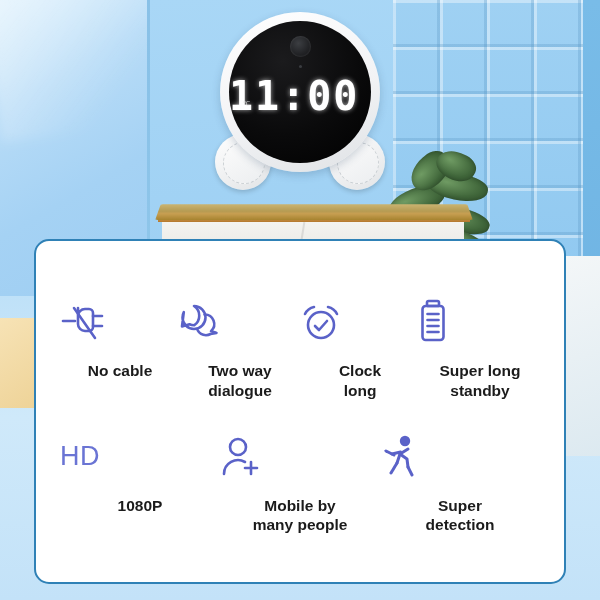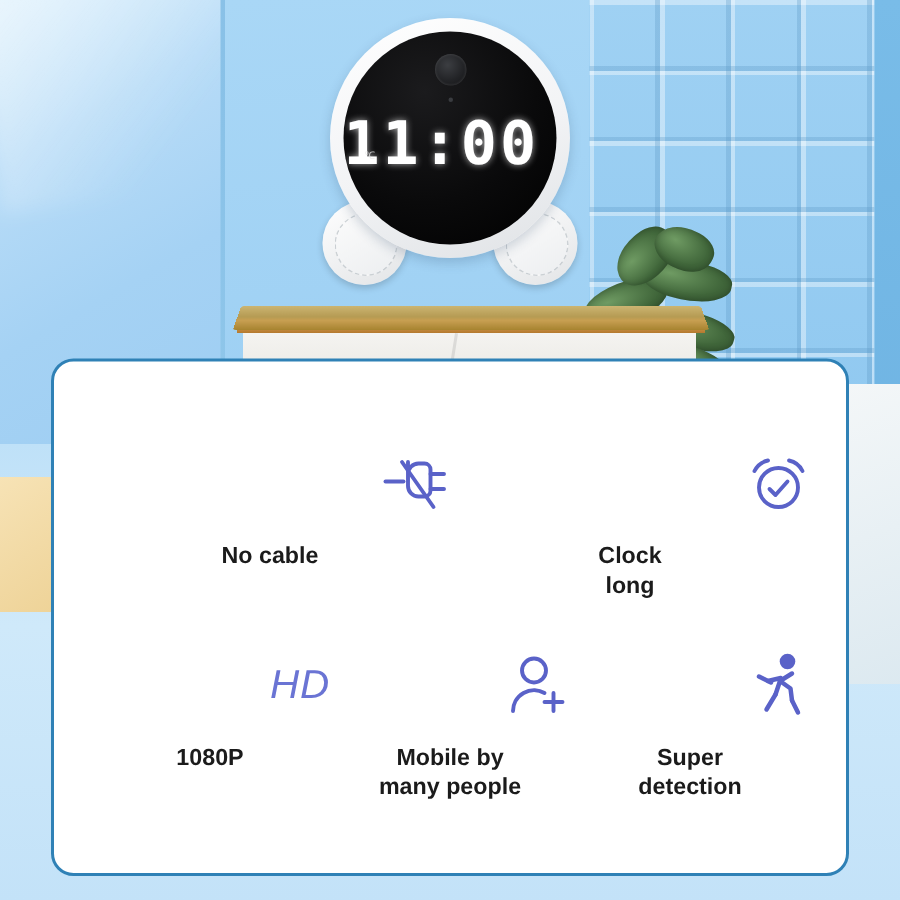"Two way" div.cell { html: none -> <div> <div> <svg> <path></path> <path></path> </svg> </div> <div>Two way dialogue</div> </div> }
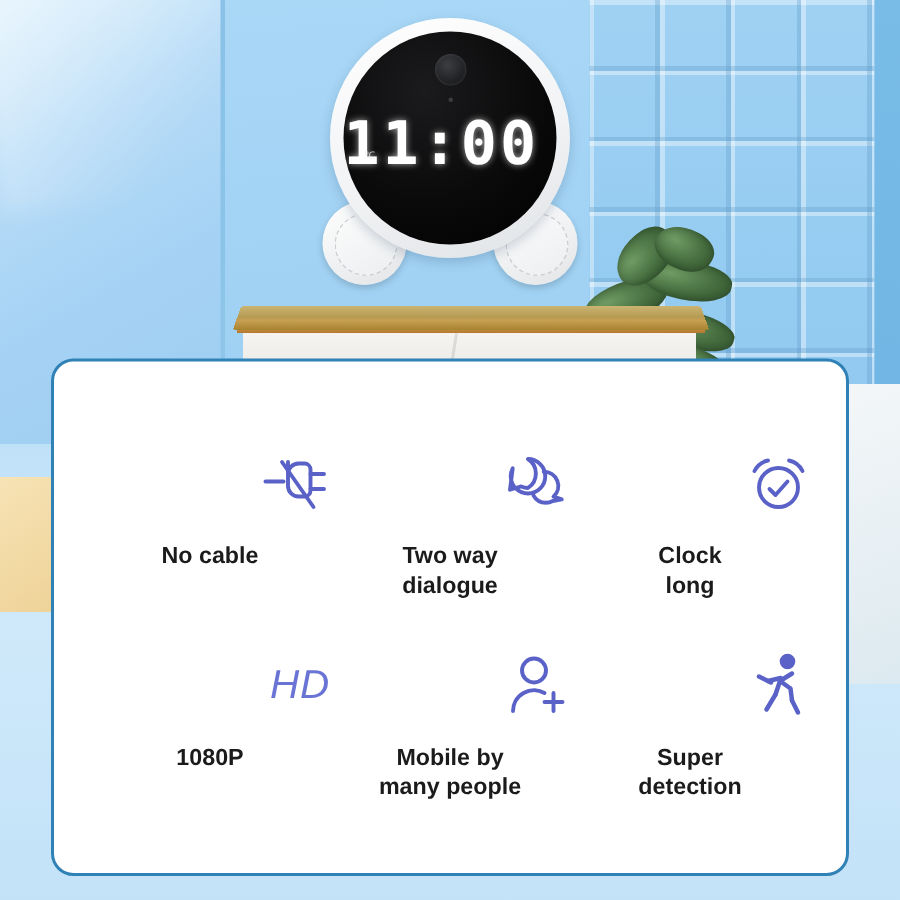"Super long" div.cell { html: none -> <div> <div> <svg> <rect></rect> <rect></rect> <path></path> <path></path> <path></path> <path></path> </svg> </div> <div>Super long standby</div> </div> }
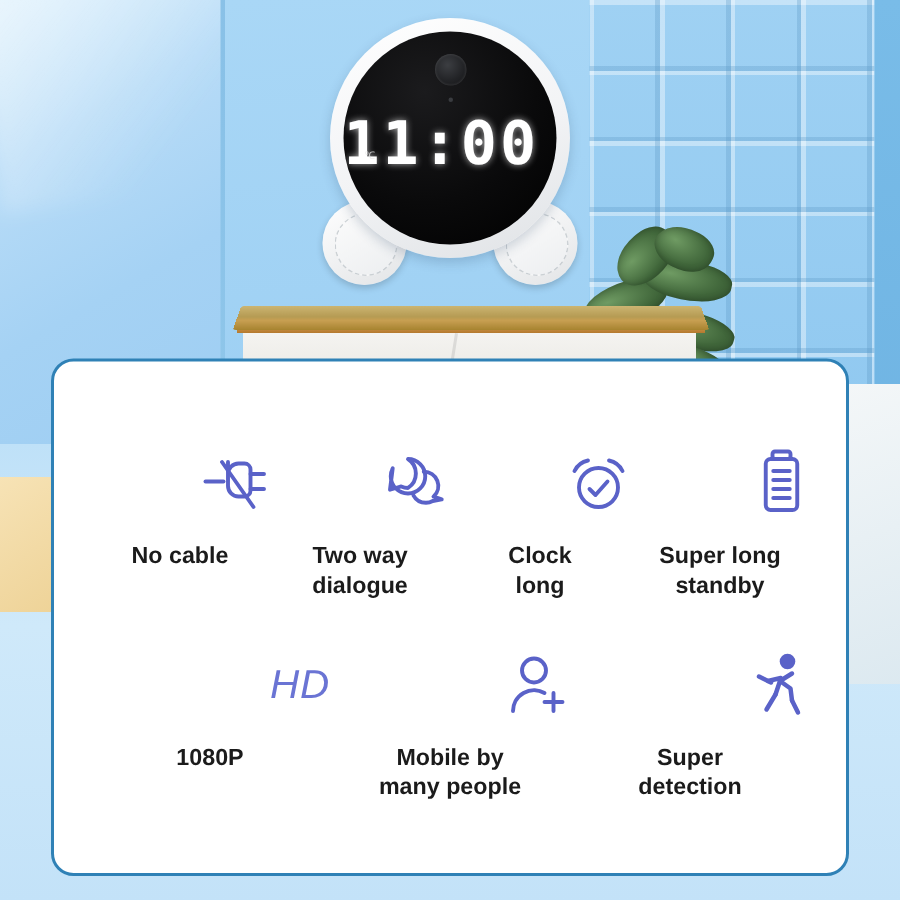"HD" .icon-box { font-style: italic -> none; justify-content: flex-end -> flex-start }
